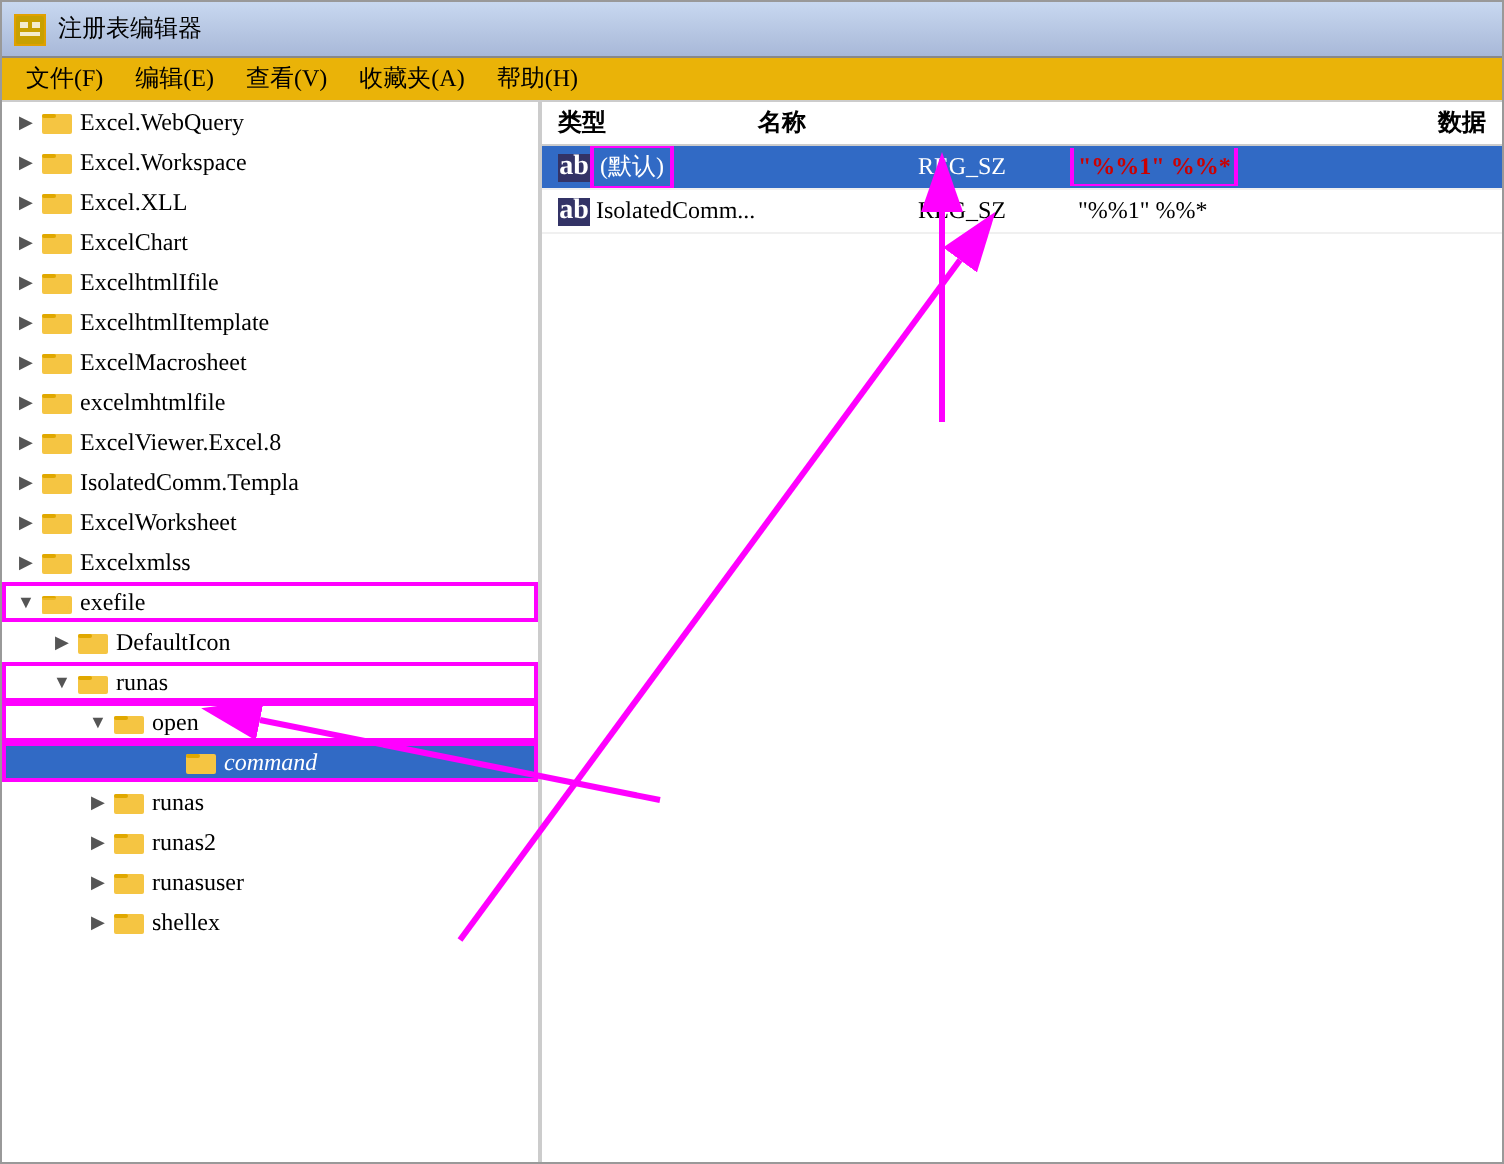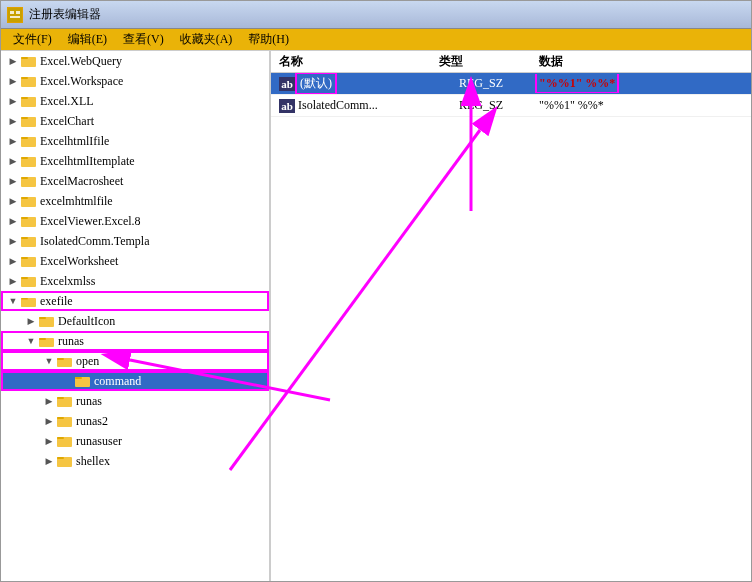"名称" div.col-header { order: before "类型" -> after "类型" }
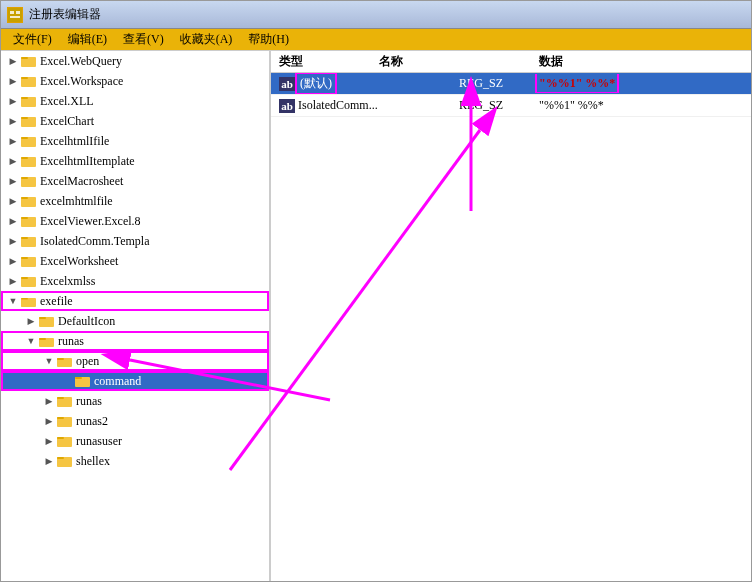"数据" .col-data { text-align: none -> right }
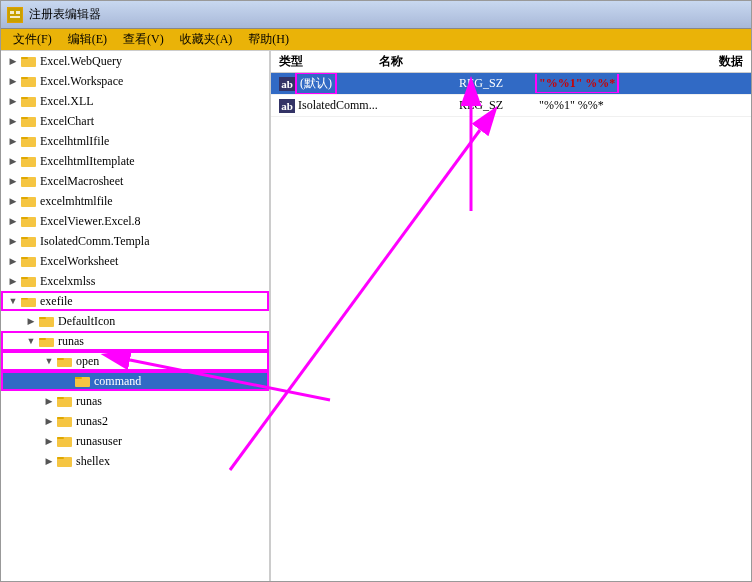"ab" .data-type-icon { font-size: 11px -> 14px }
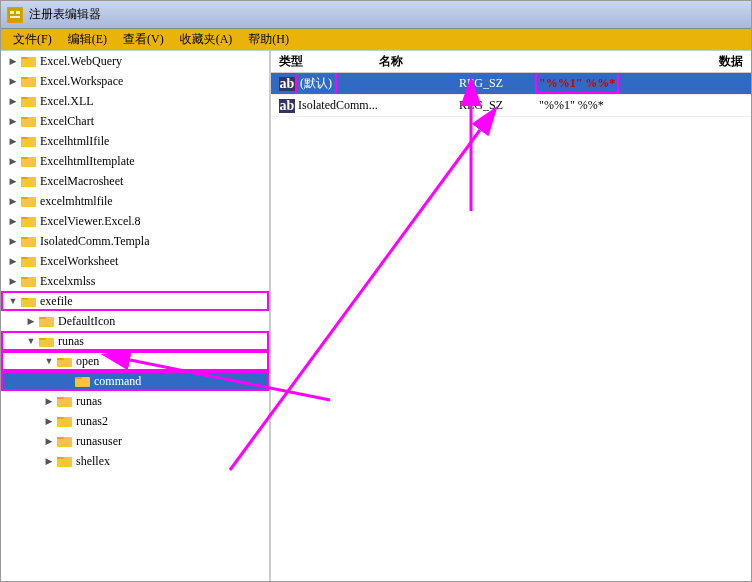"command" div.tree-item { font-style: none -> italic; padding-left: 58px -> 76px }
